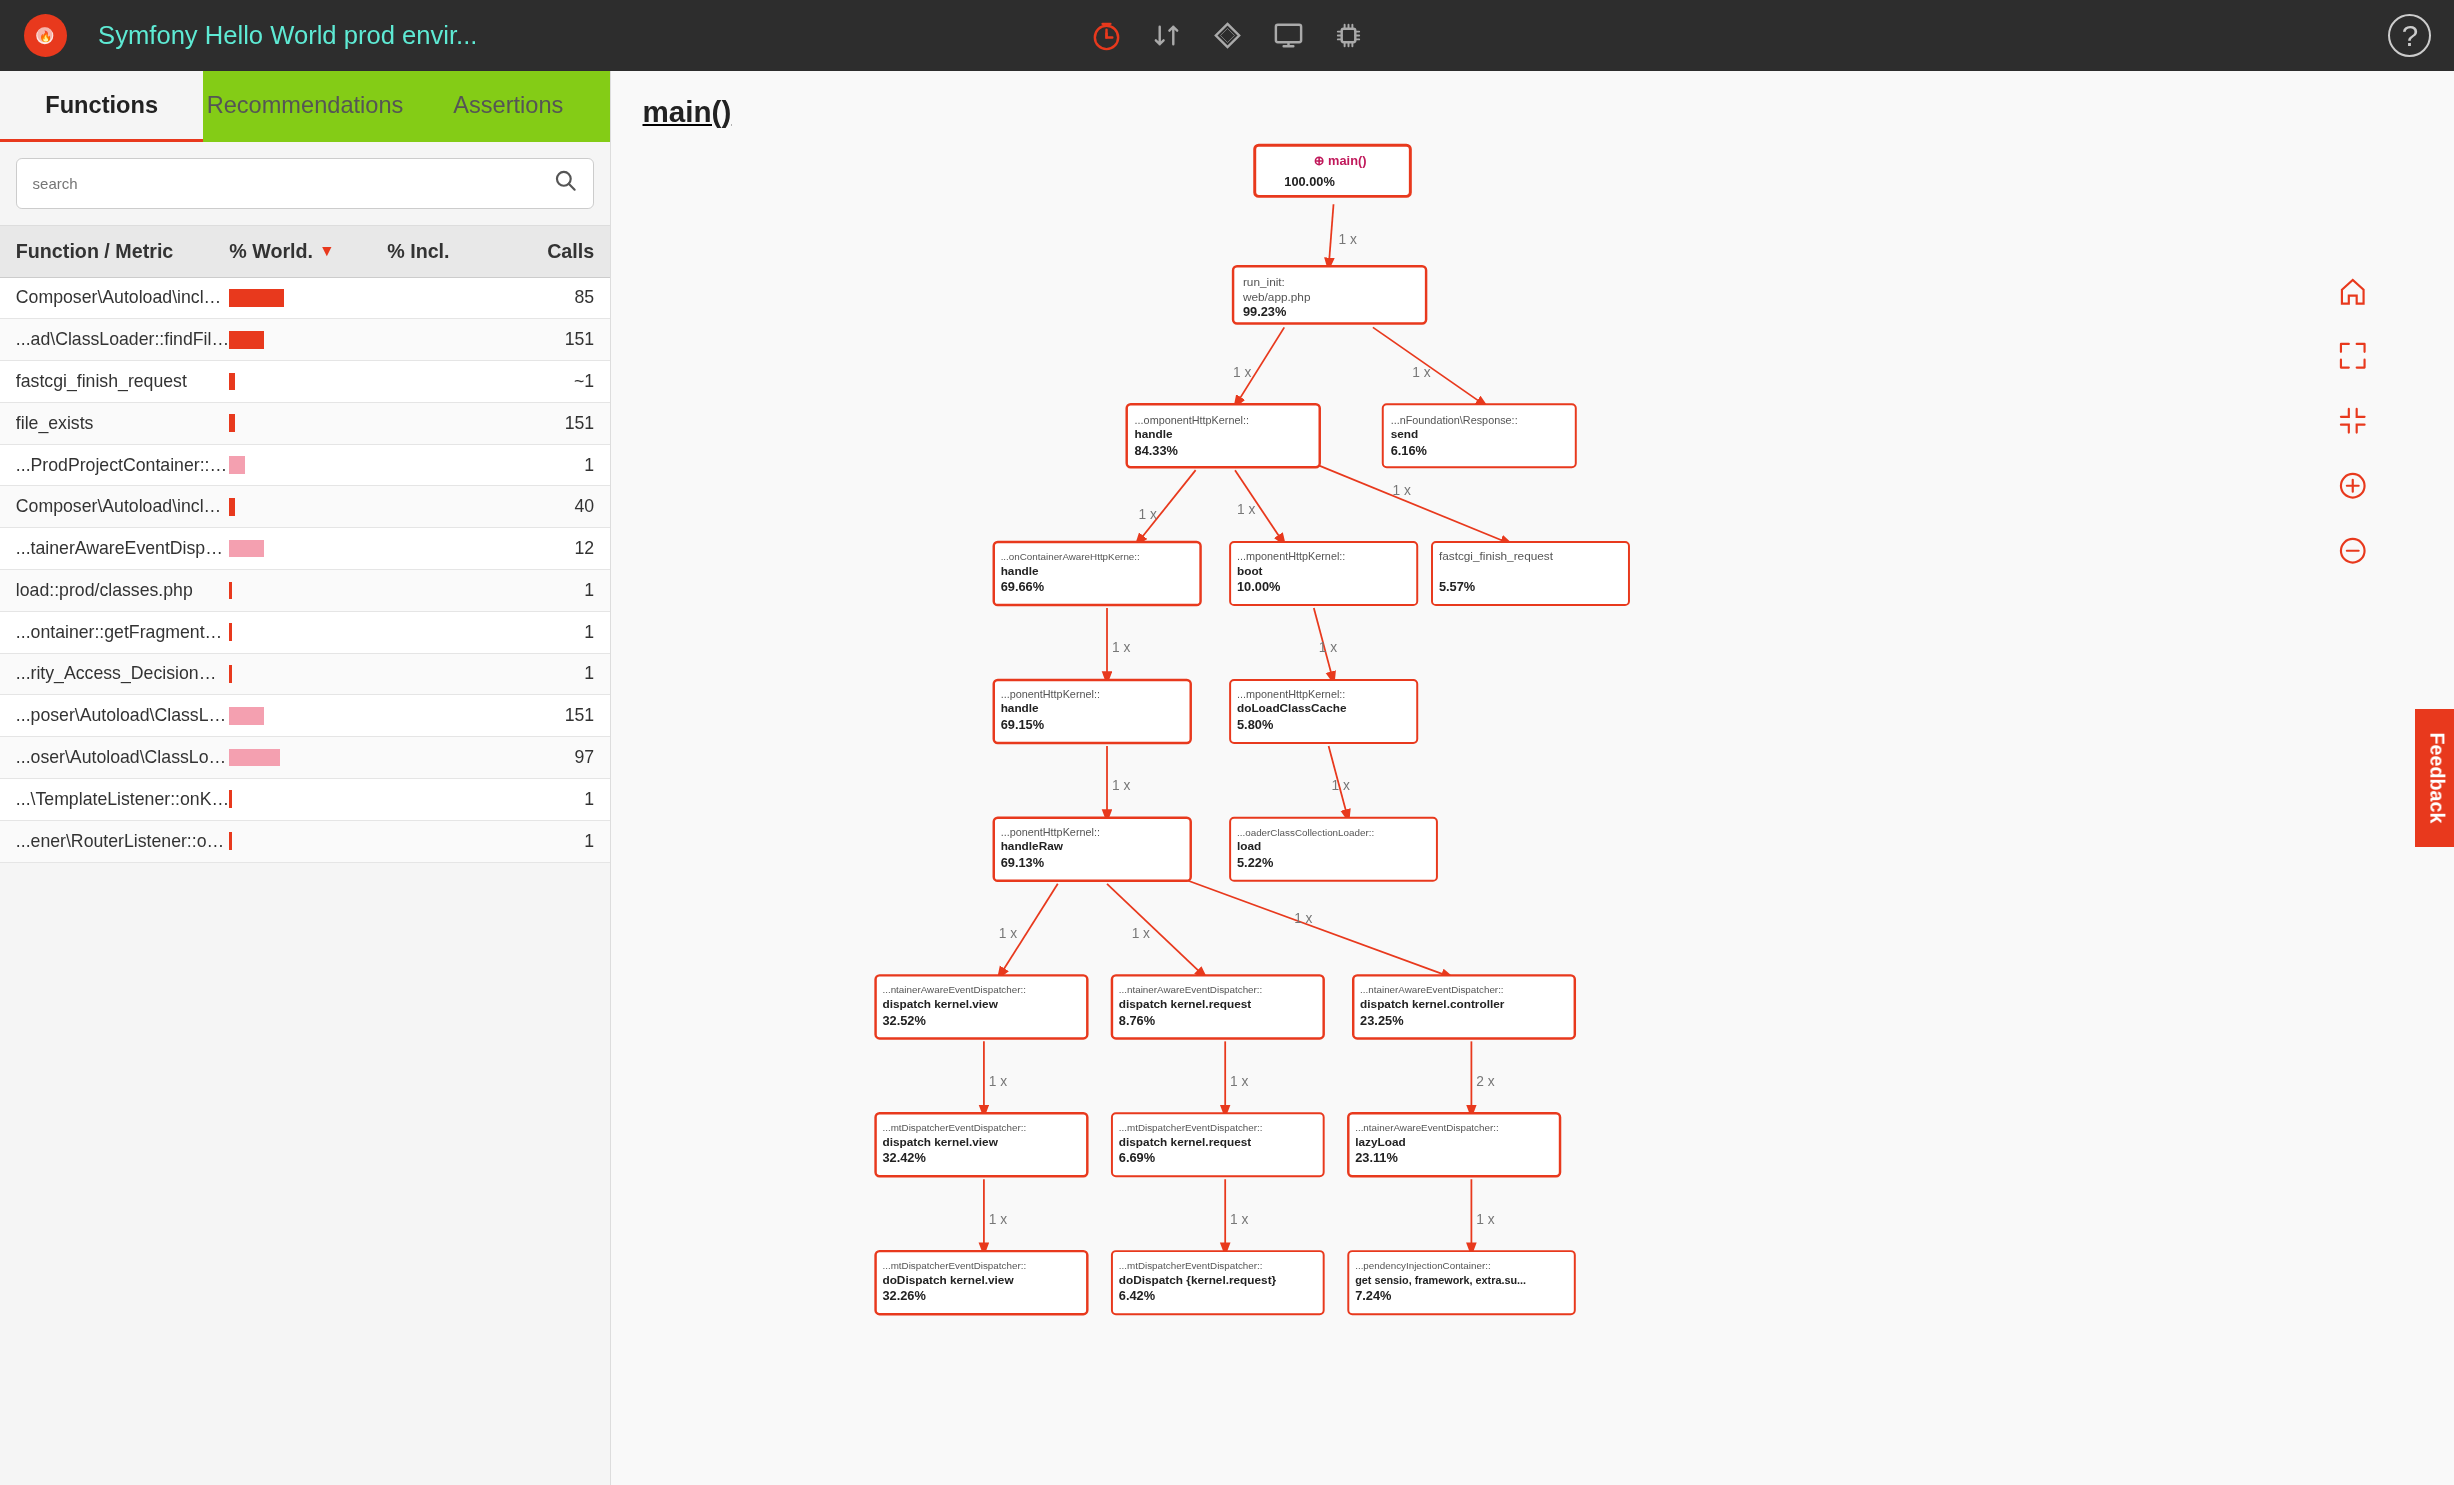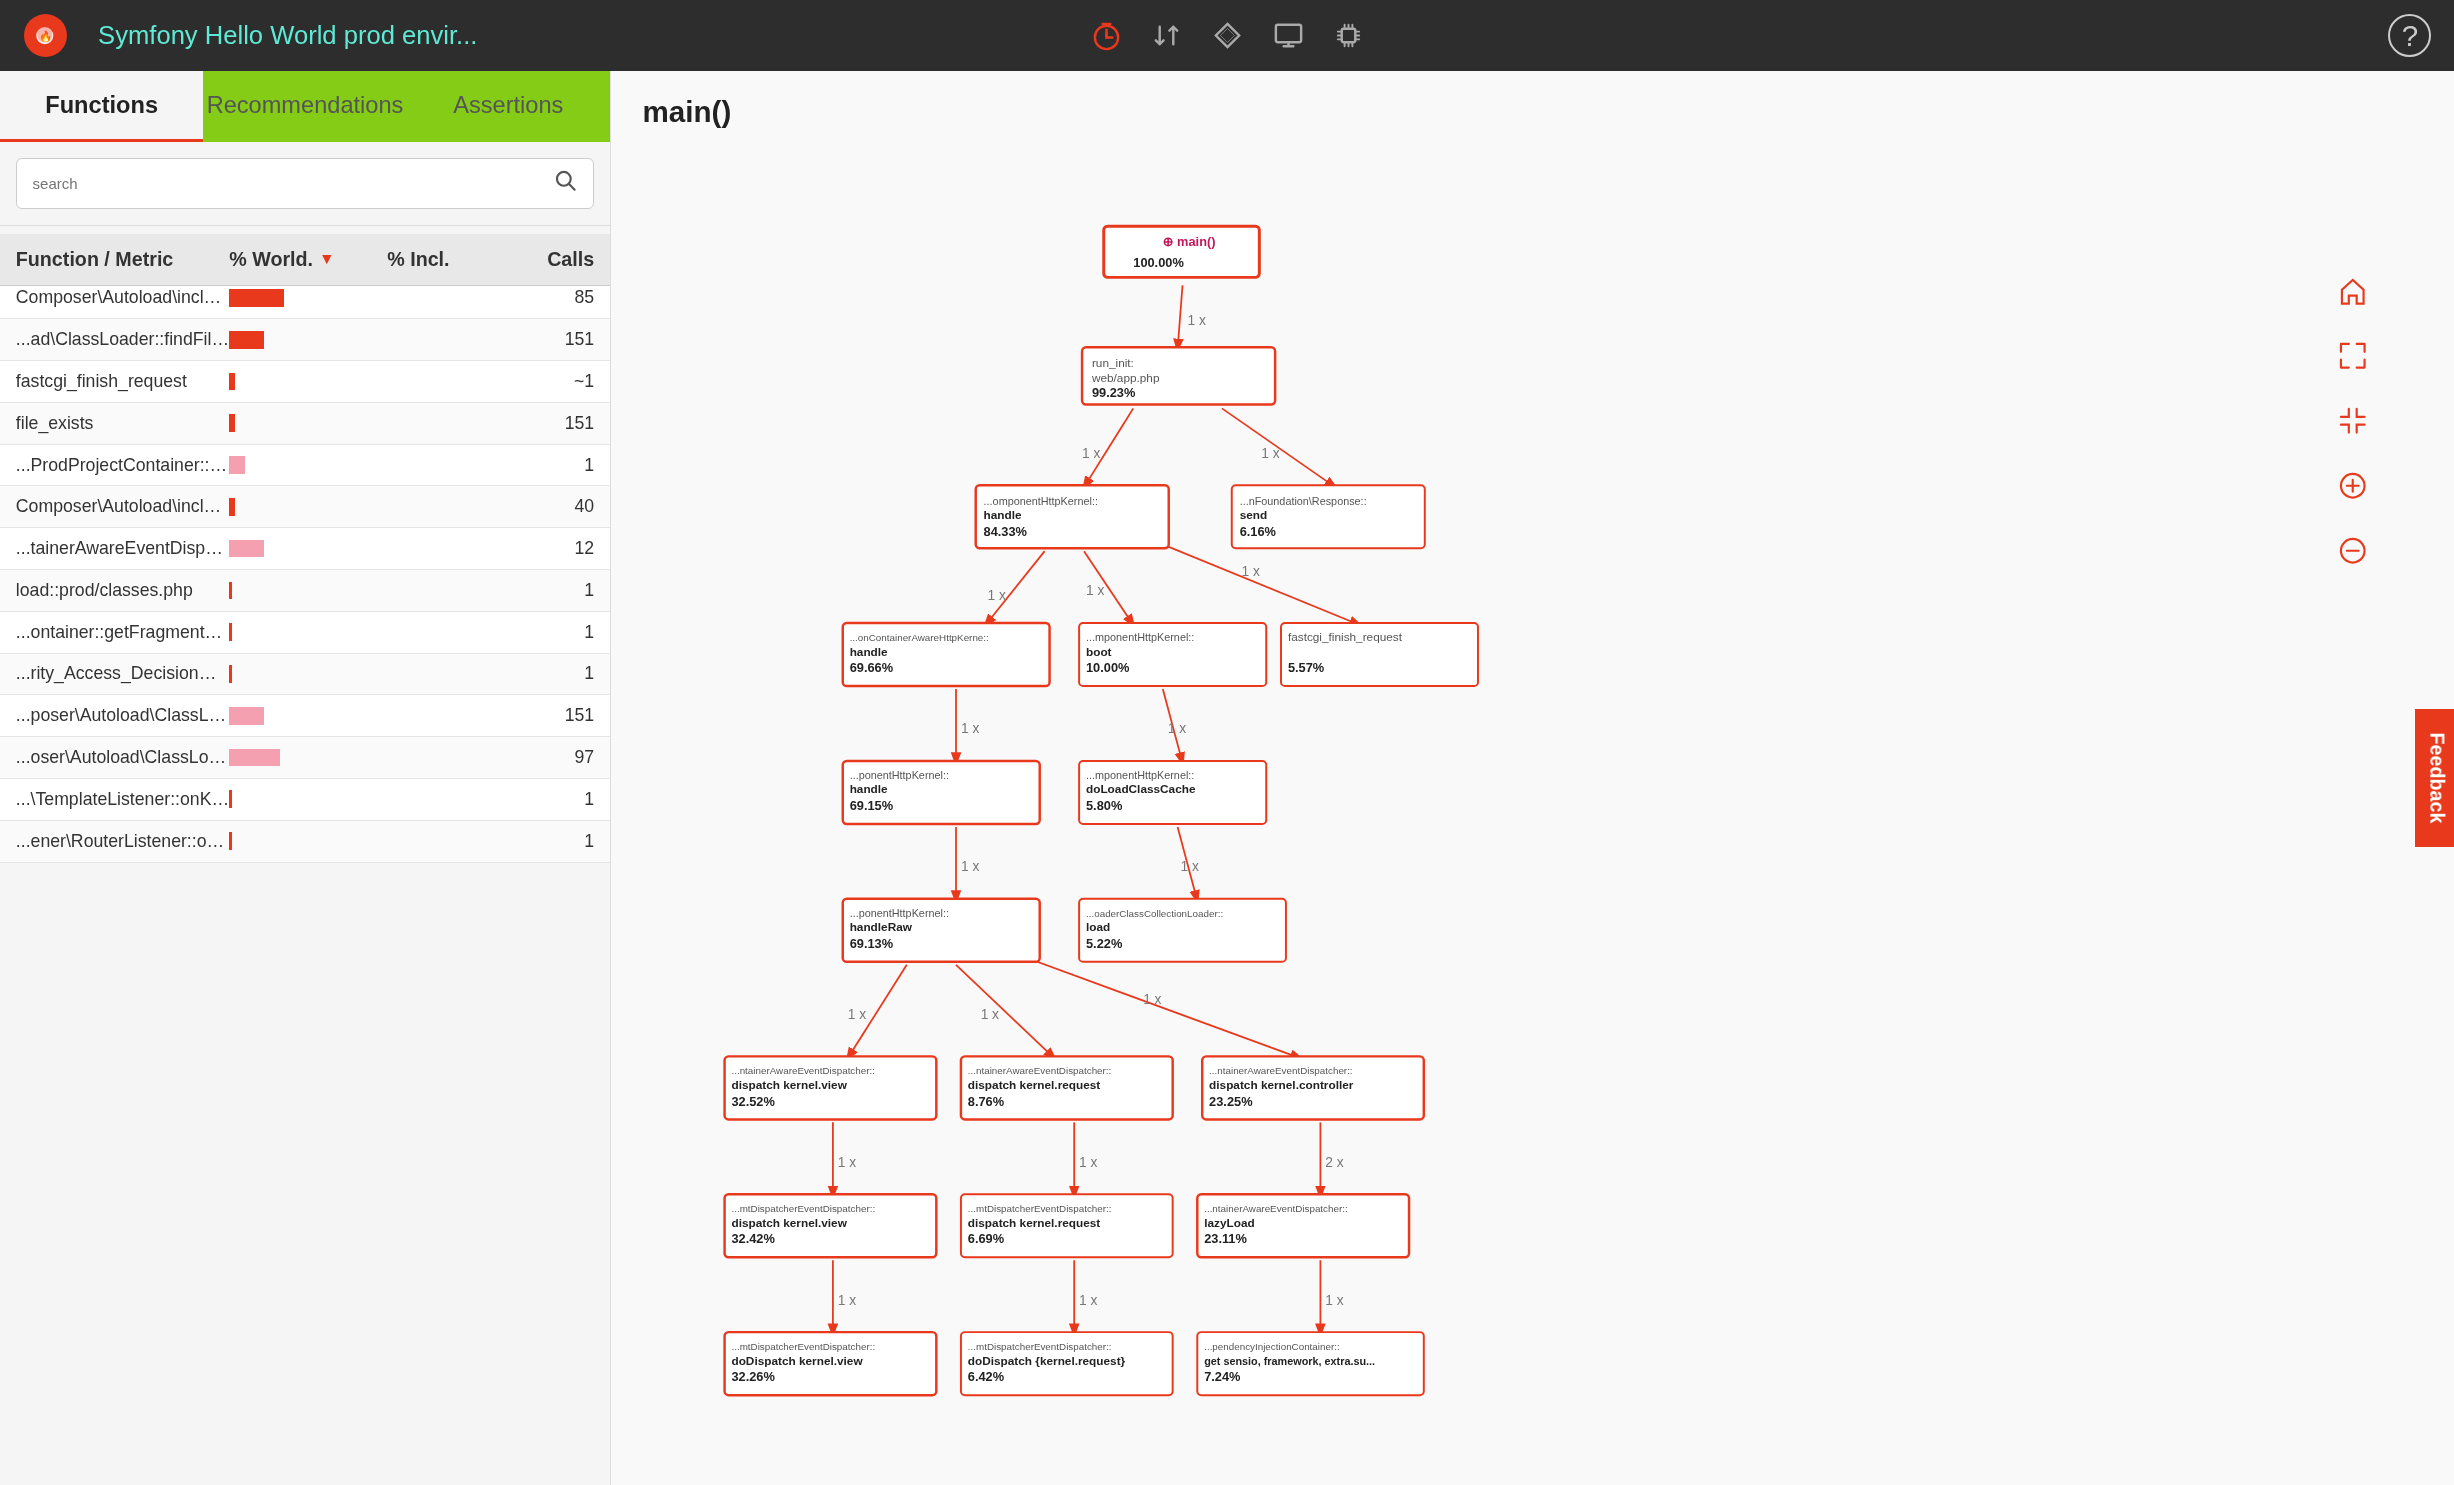"main()" .right-panel { flex-direction: column -> row; text-decoration: none -> underline }
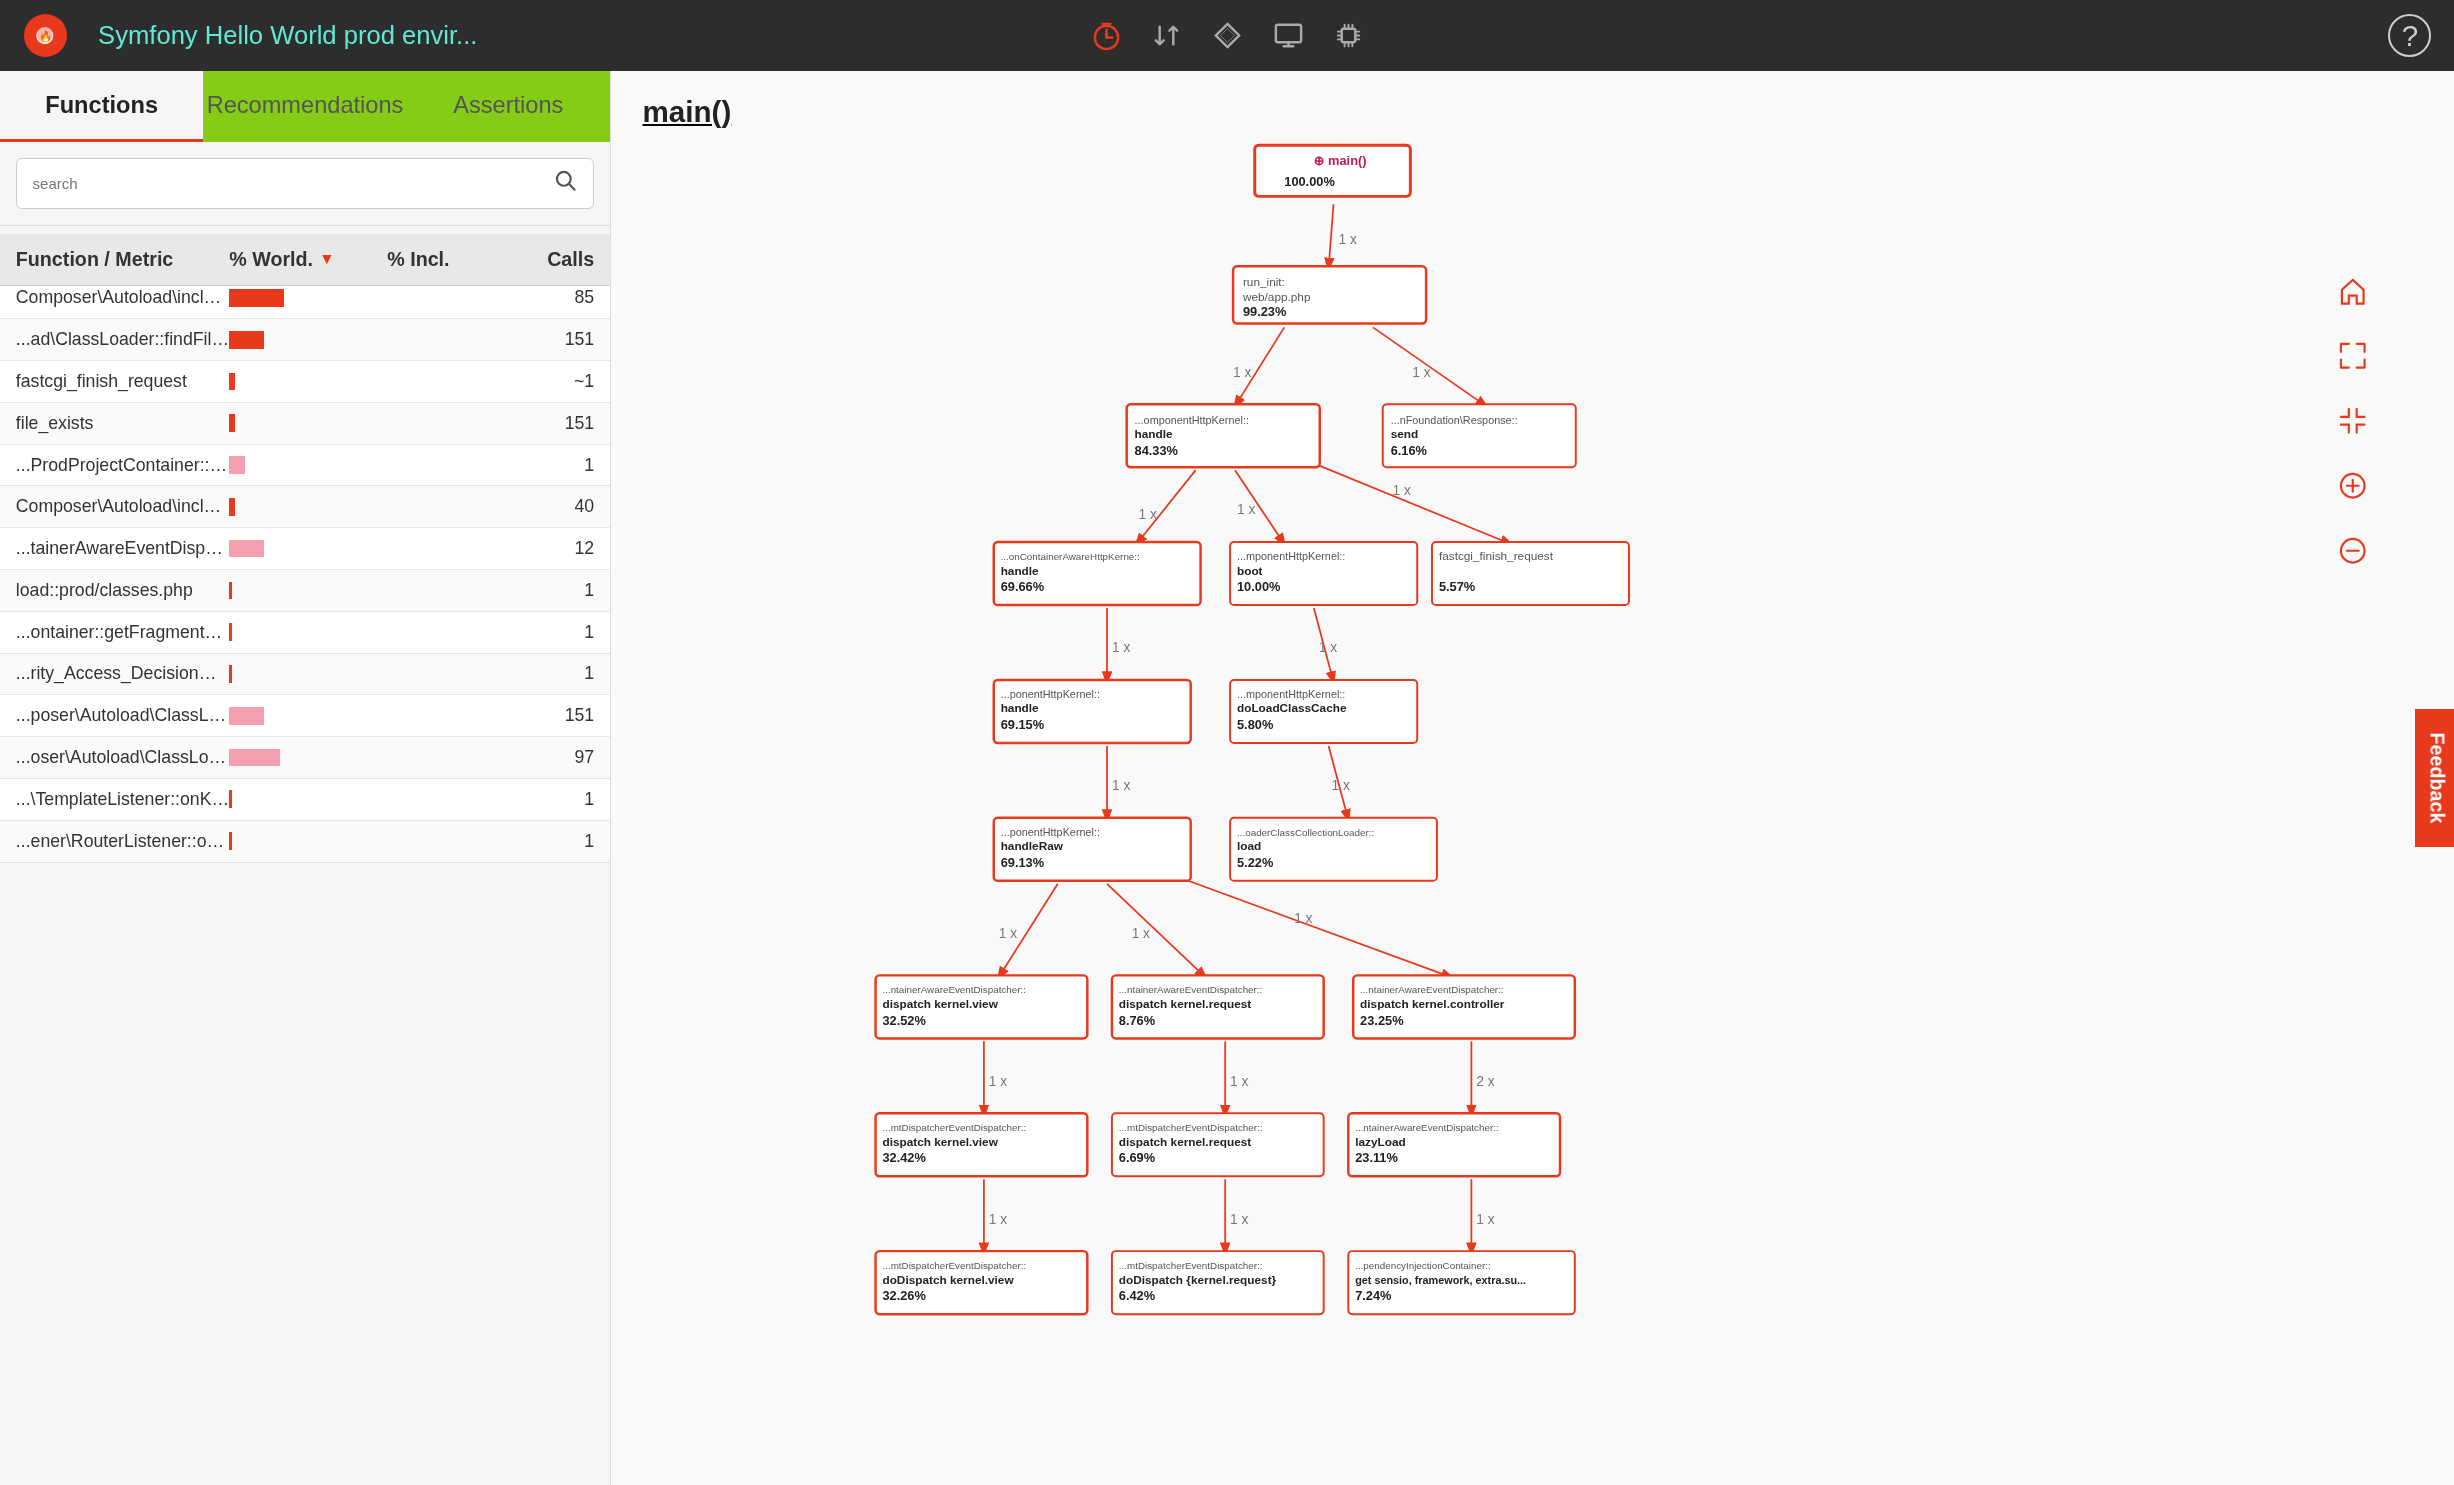"Function / Metric" .table-header { top: 8px -> 0 }
